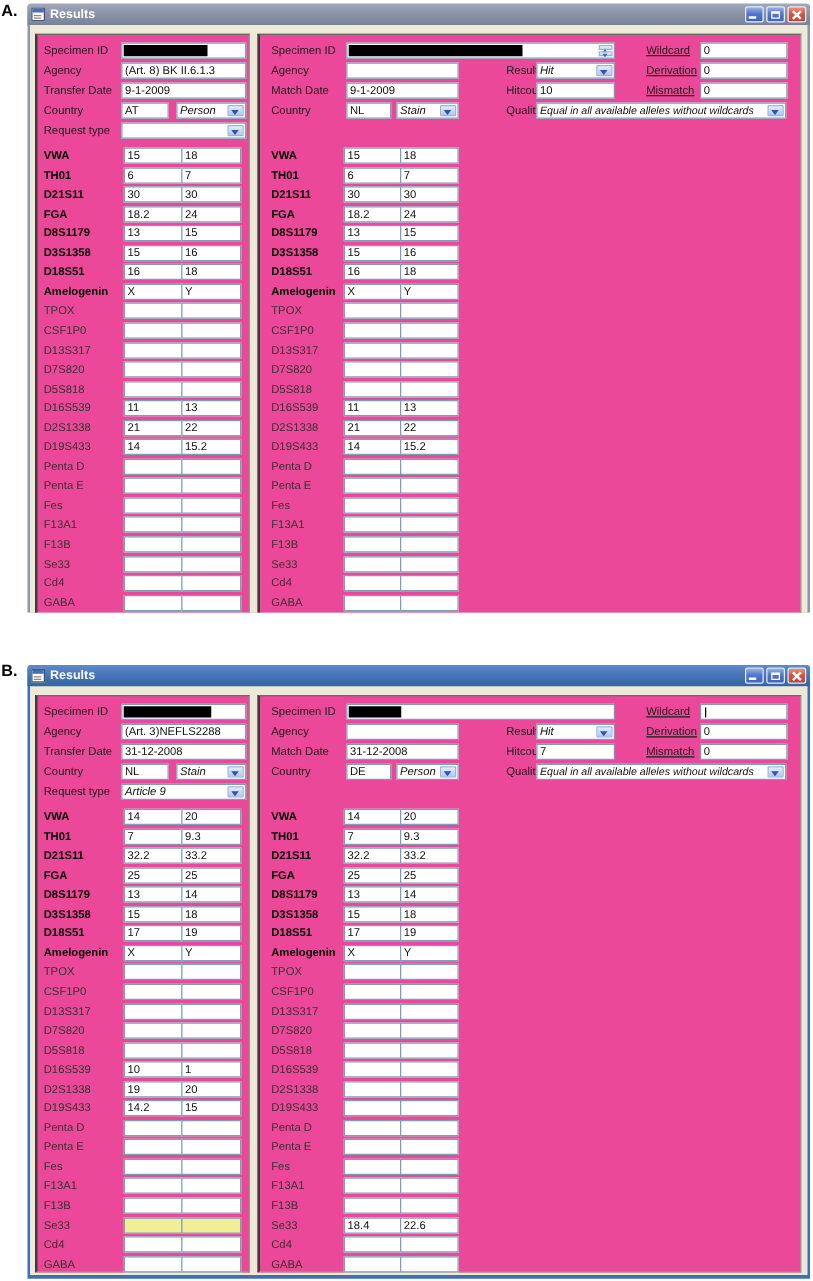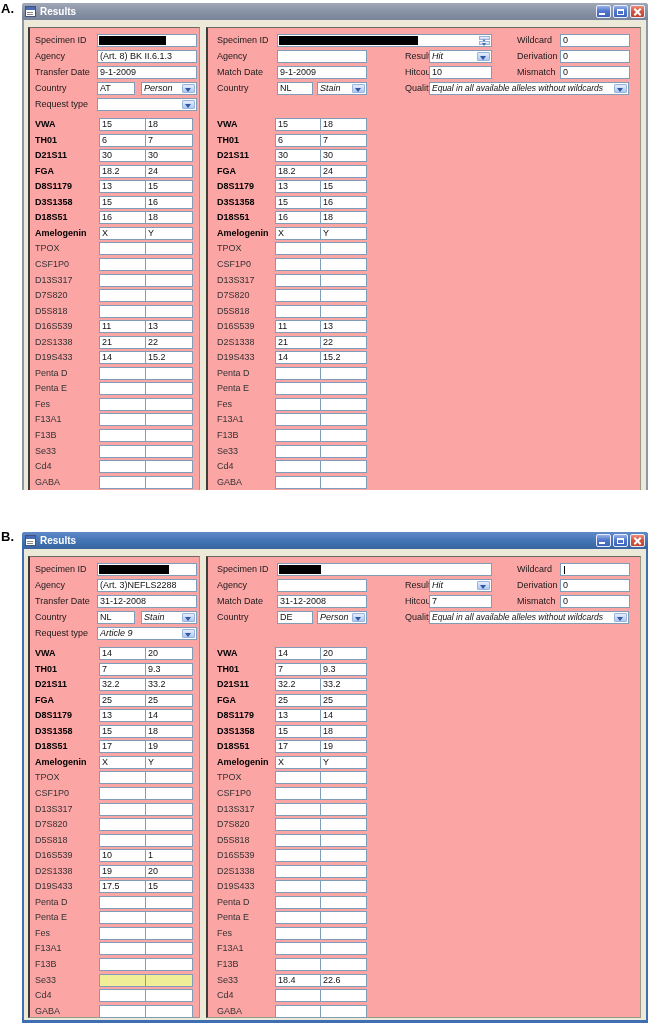"Specimen ID" .groupbox { background: #fca5a5 -> #ec4899 }
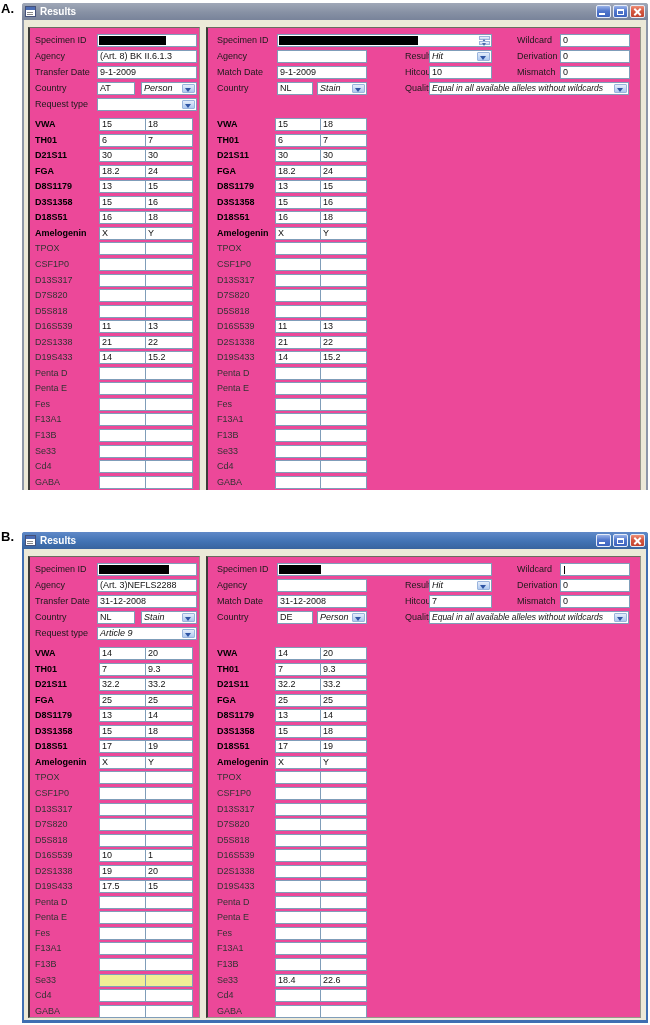"Wildcard" .panel-right .lbl.l4 { text-decoration: none -> underline }
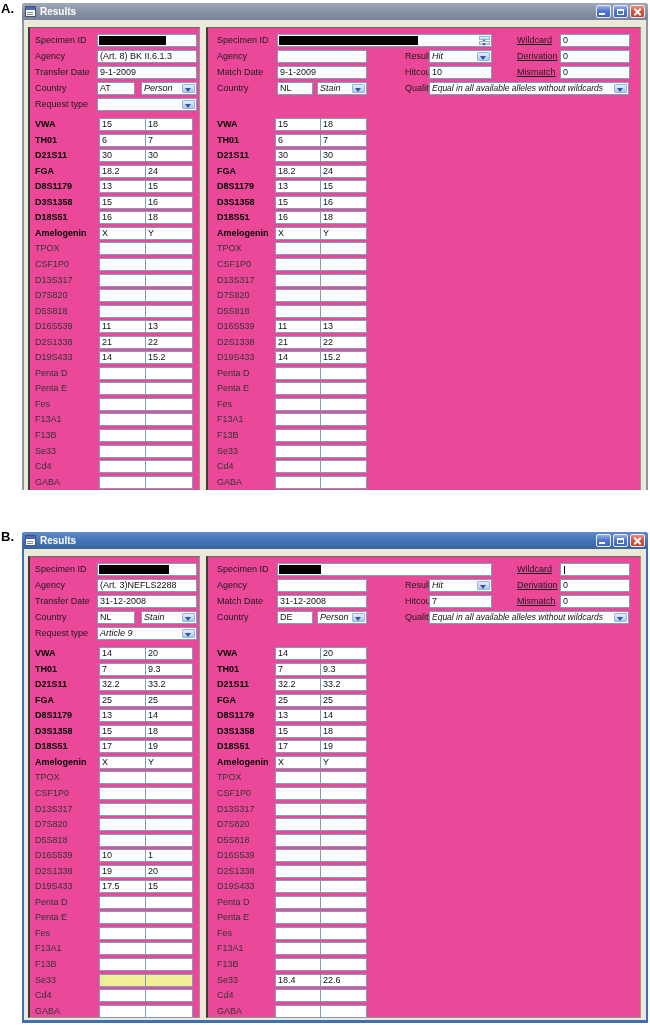"17.5" span.marker-cell { text: 17.5 -> 14.2 }
